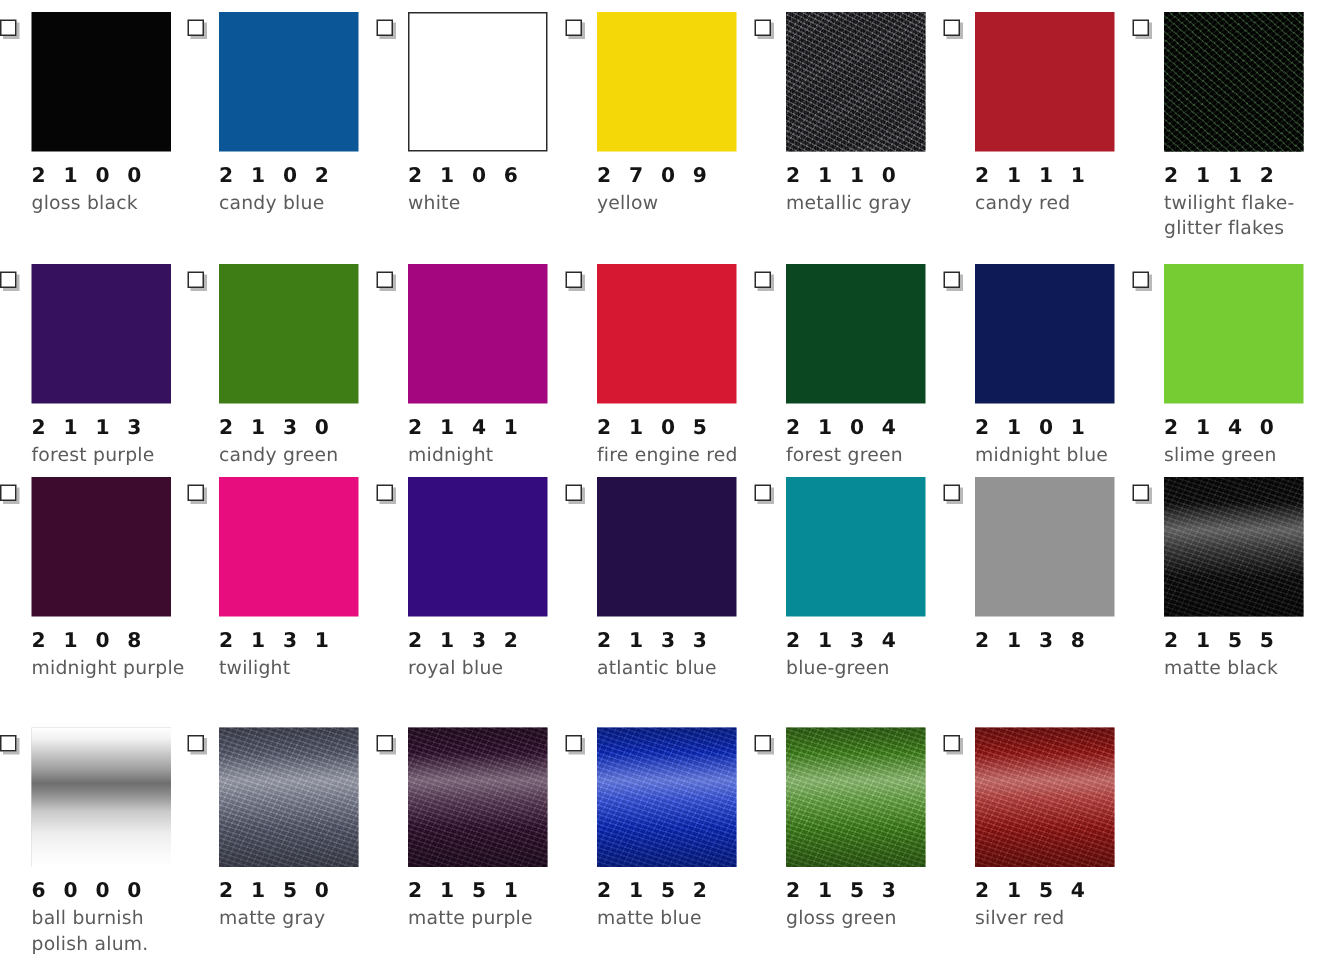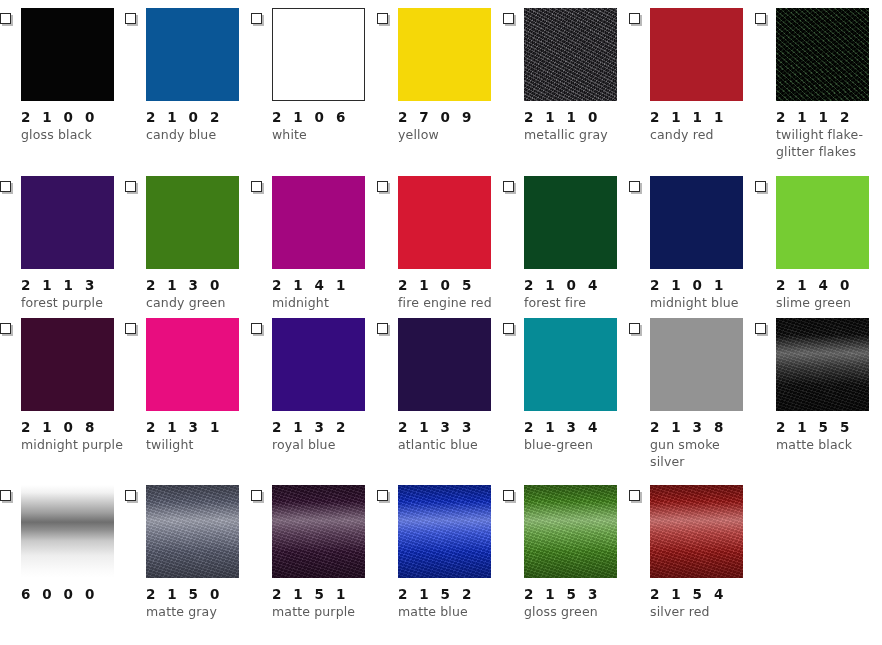"forest fire" div.name { text: fire -> green }
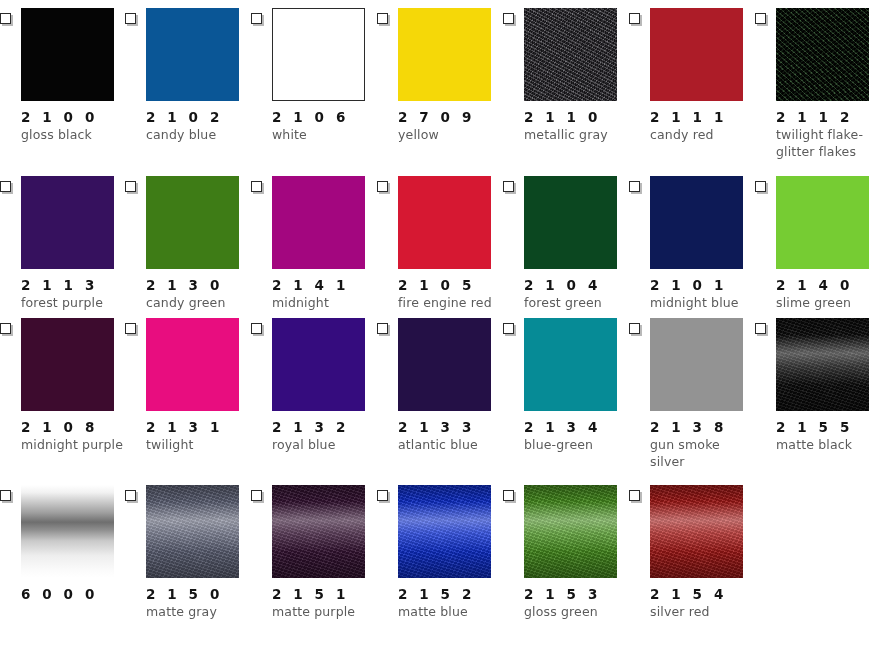"gun smoke silver" div.name { html: <div>gun smoke silver</div> -> none }
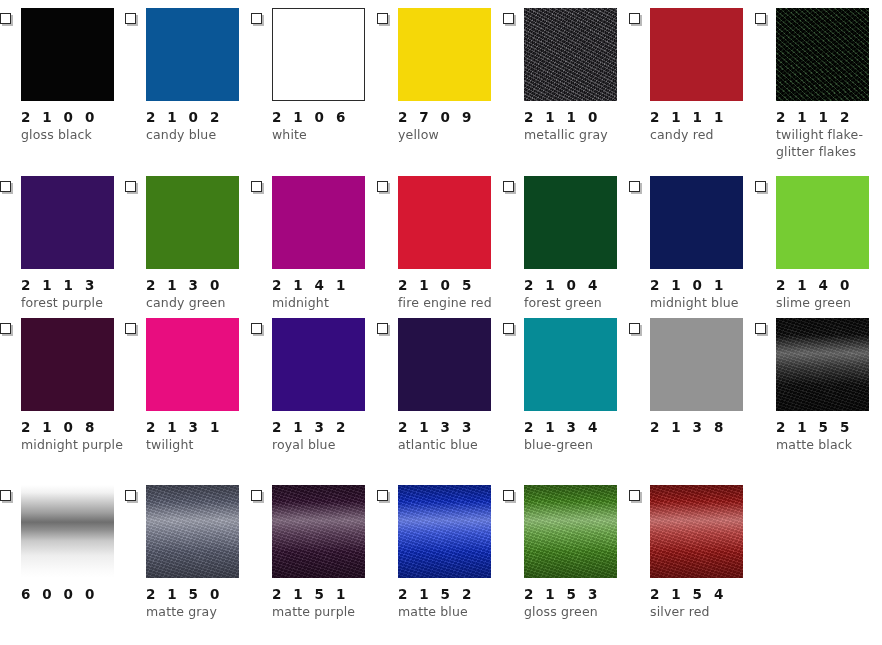"ball burnish polish alum." div.name { html: none -> <div>ball burnish polish alum.</div> }
